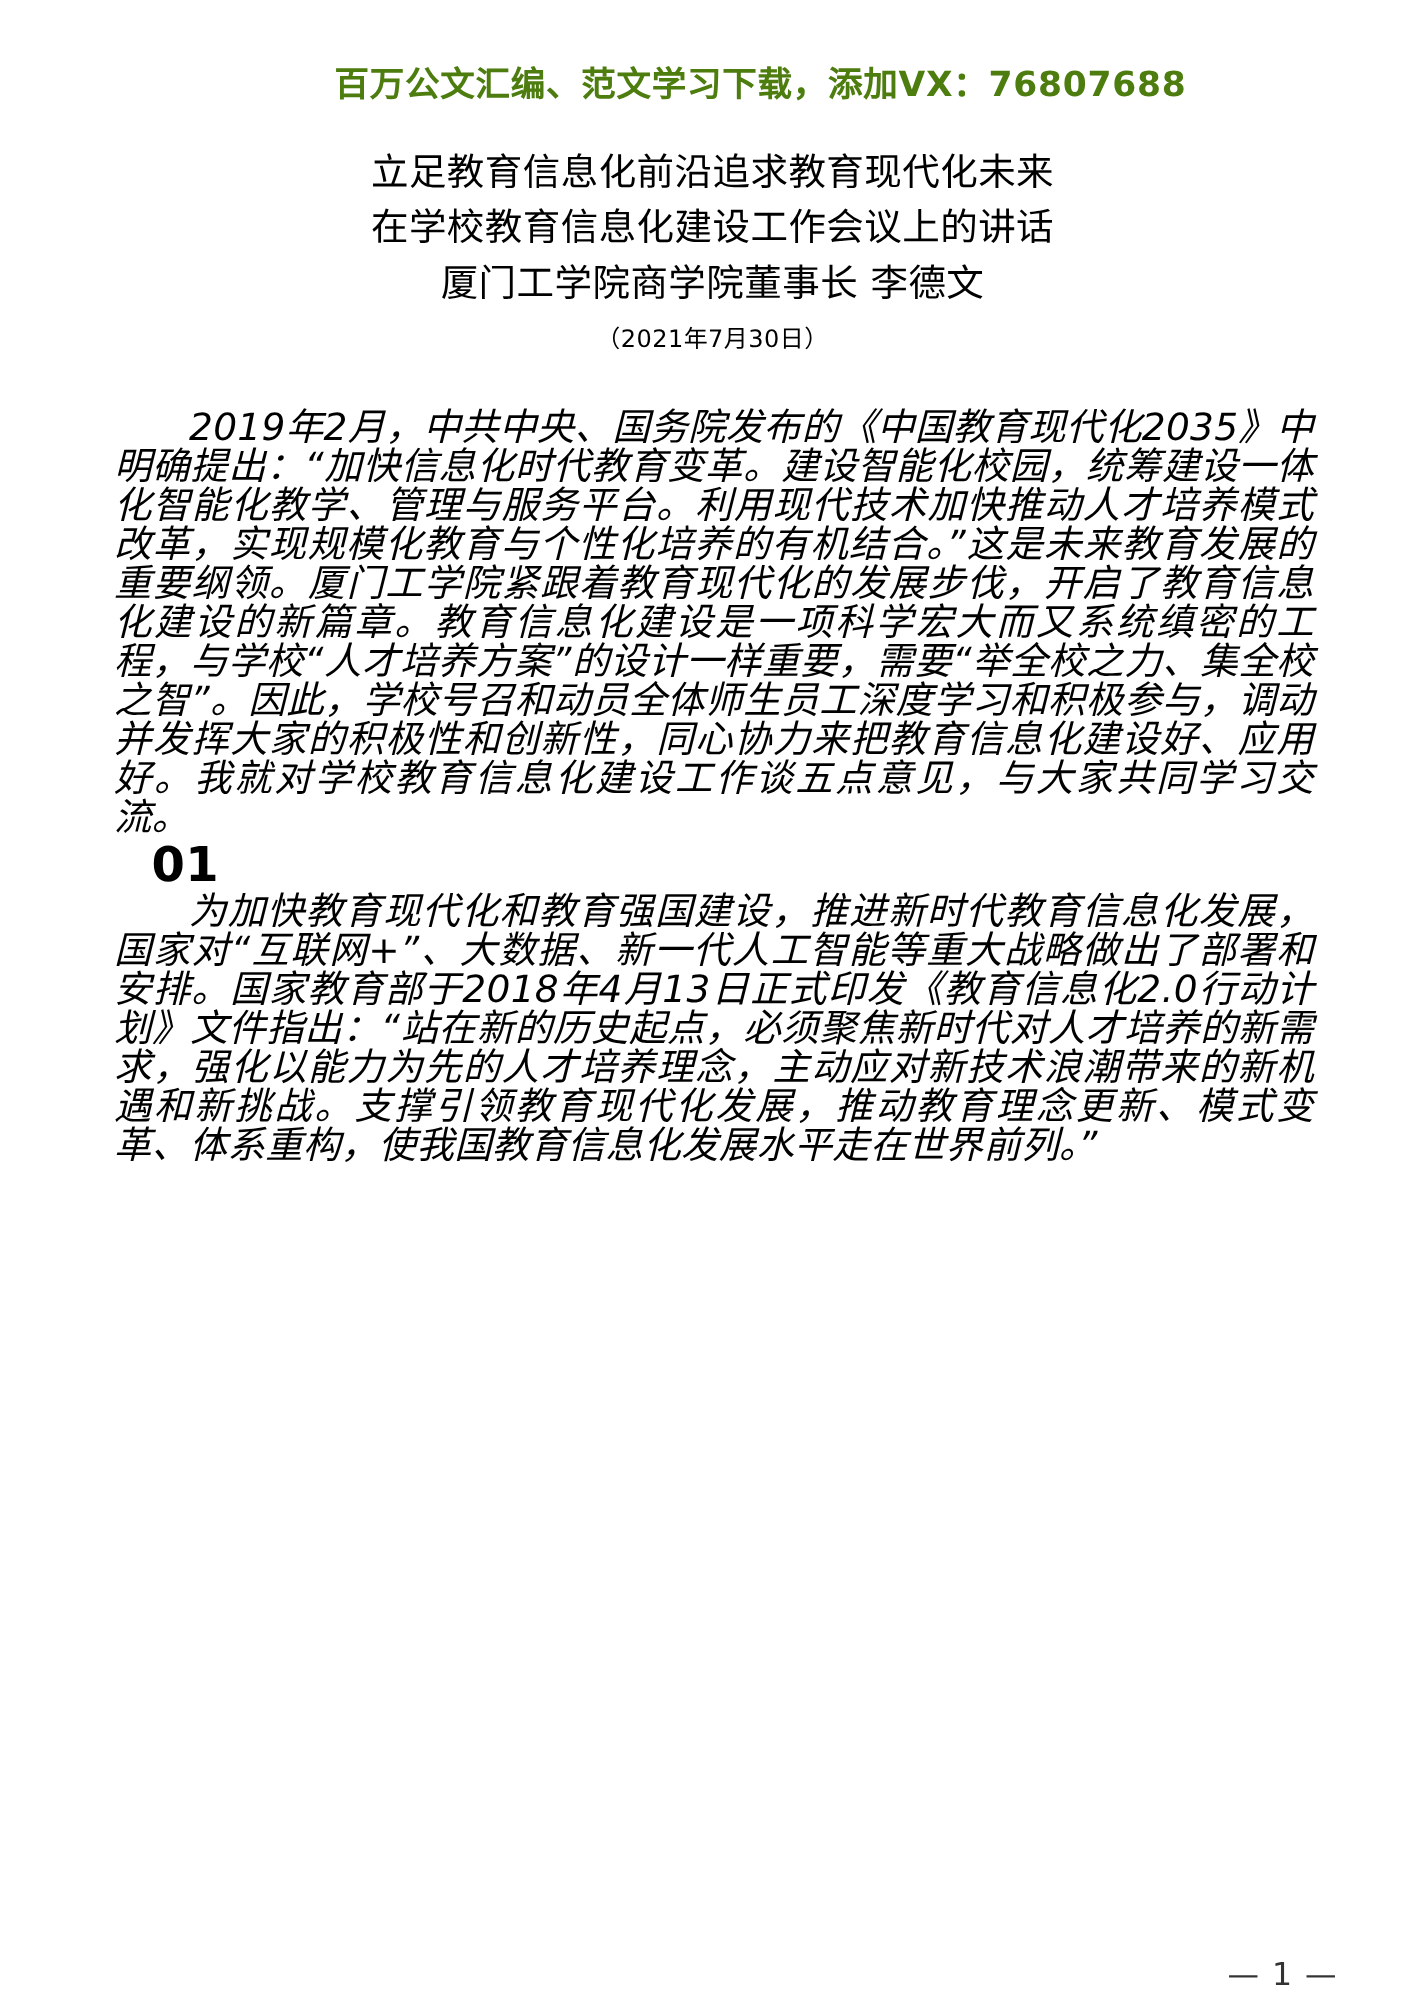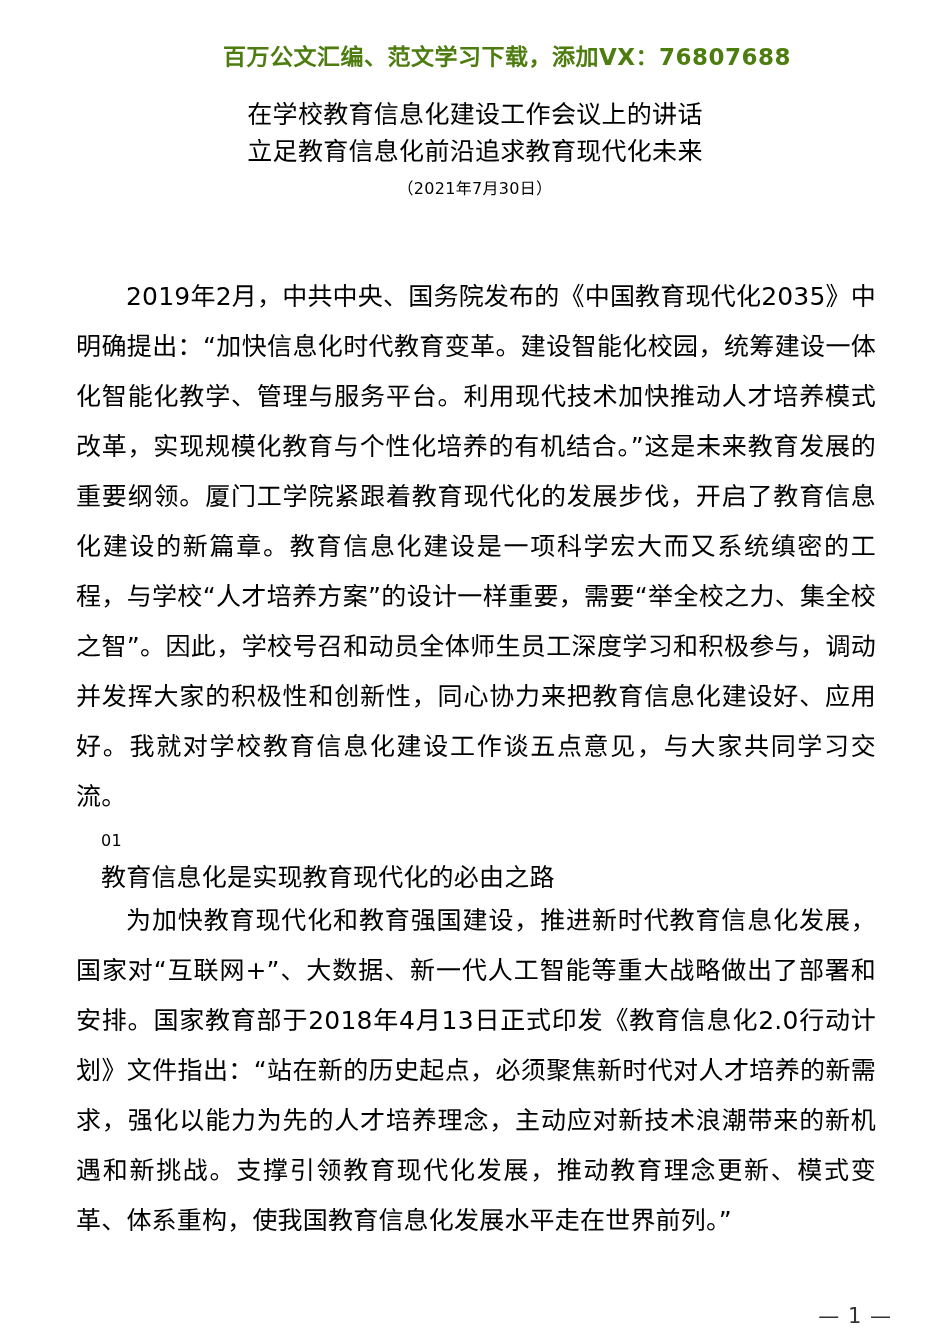"在学校教育信息化建设工作会议上的讲话" div.title-line { order: before "立足教育信息化前沿追求教育现代化未来" -> after "立足教育信息化前沿追求教育现代化未来" }
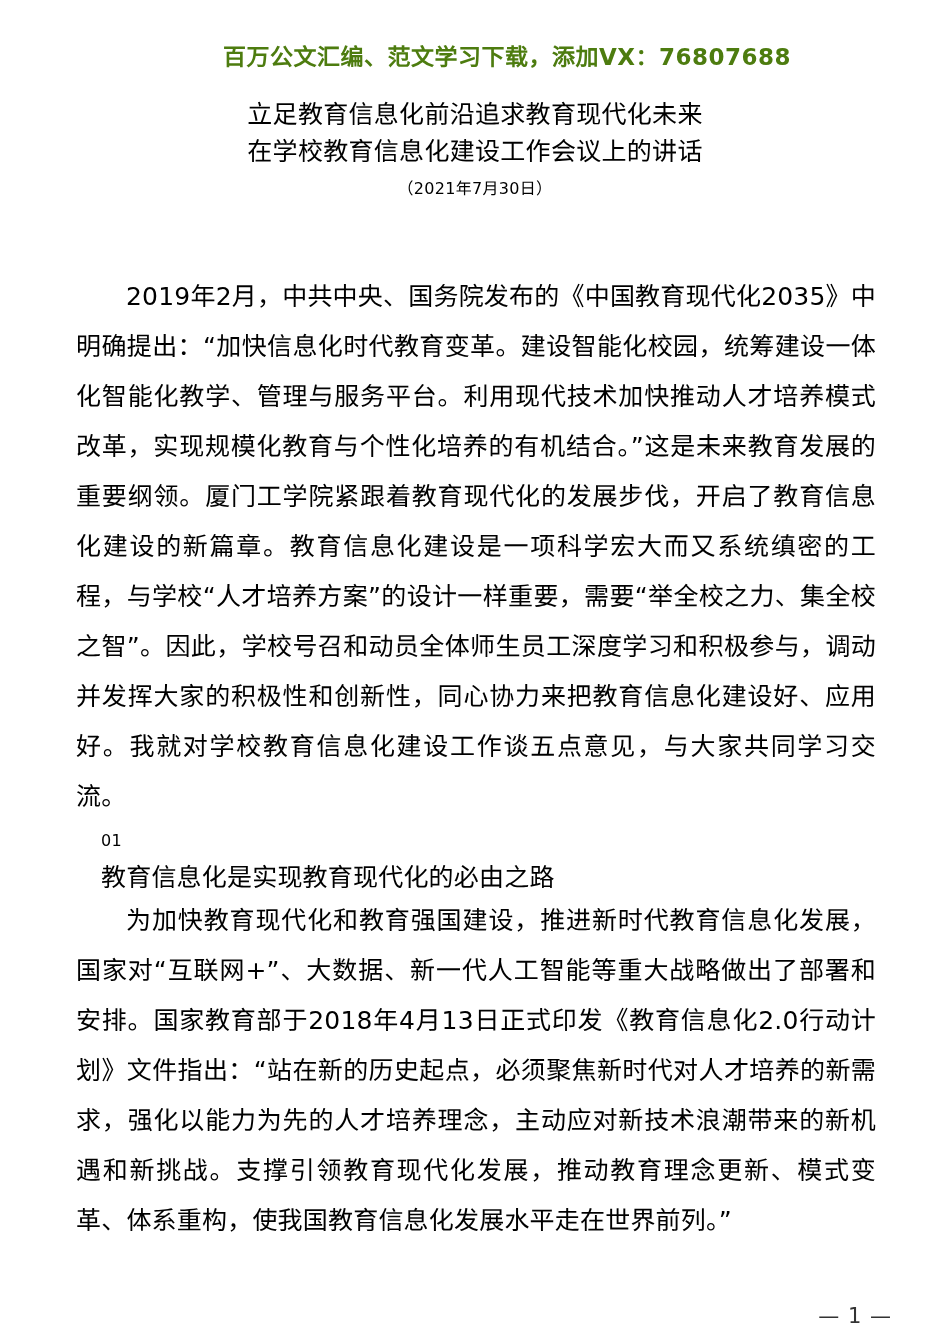"厦门工学院商学院董事长 李德文" div.title-line { html: none -> <div>厦门工学院商学院董事长 李德文</div> }
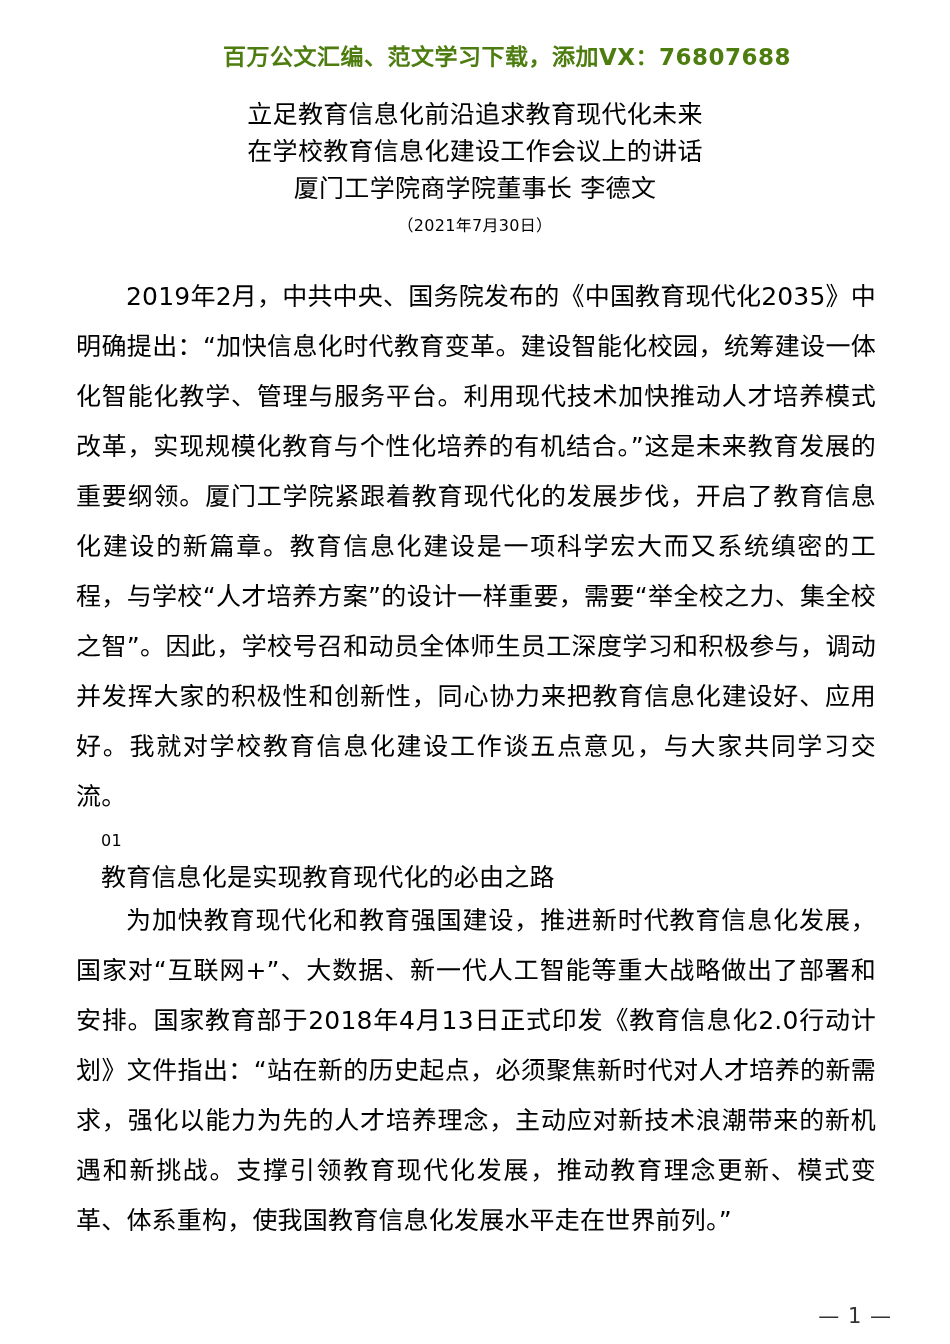"2019年2月，中共中央、国务院发布的《中国教育现代化2035》中明确提出：“加" p.para { font-style: none -> italic; line-height: 50px -> 26px }
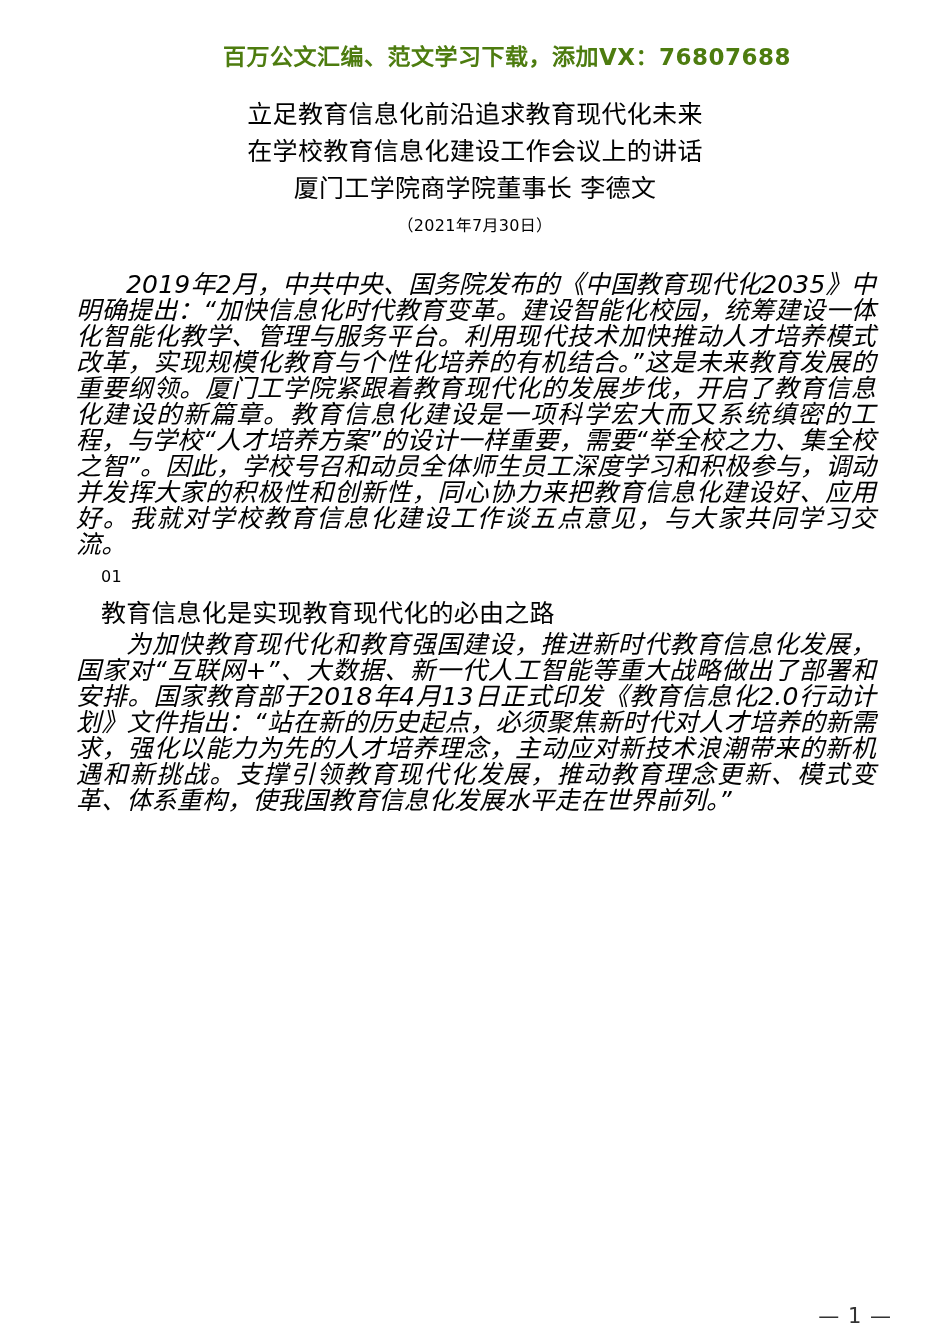"01" .section-num { font-size: 16px -> 32px; font-weight: none -> bold }
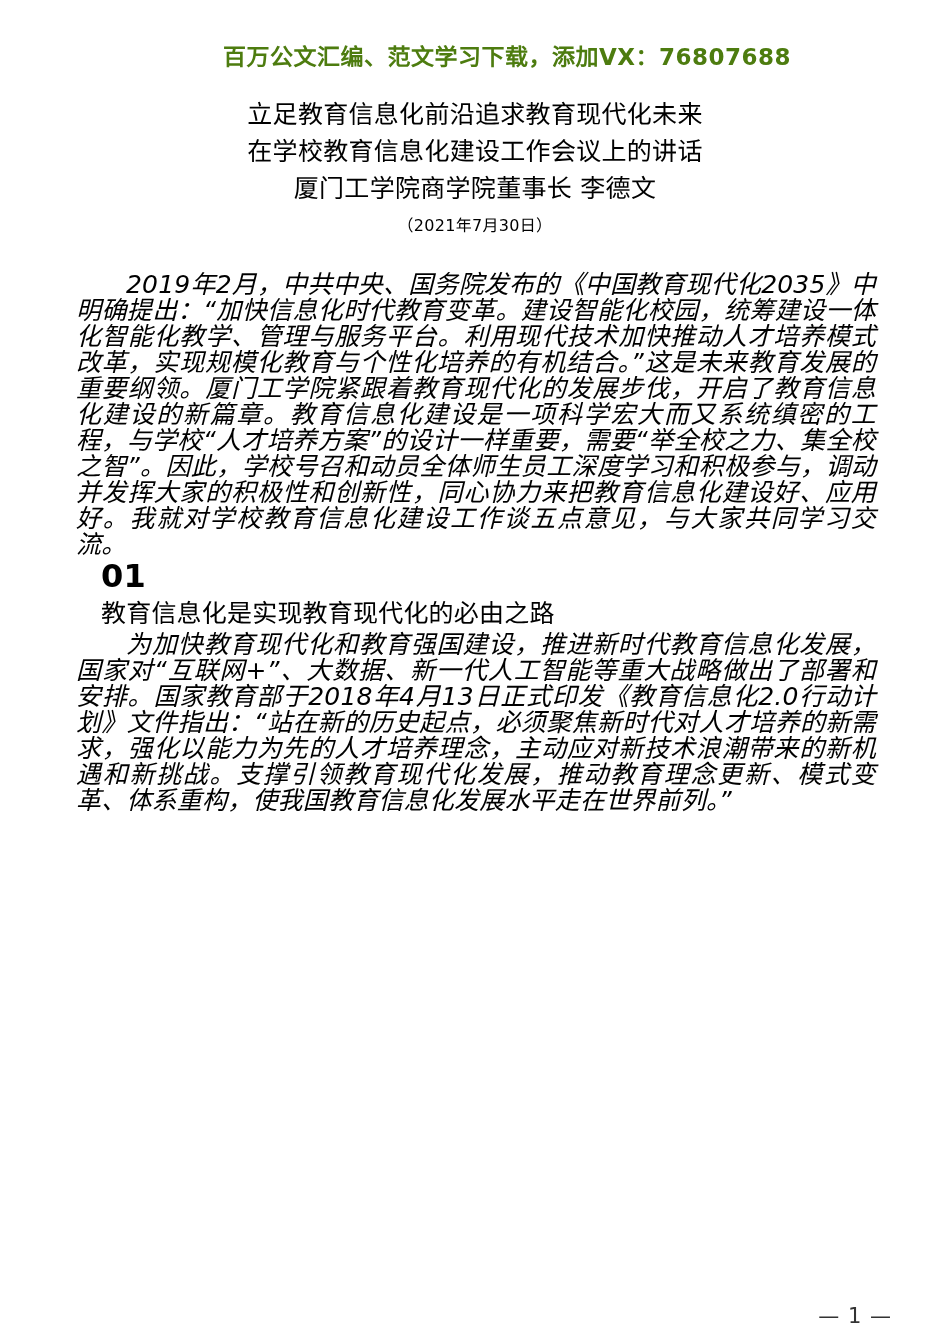"教育信息化是实现教育现代化的必由之路" p.section-head { html: <p>教育信息化是实现教育现代化的必由之路</p> -> none }
